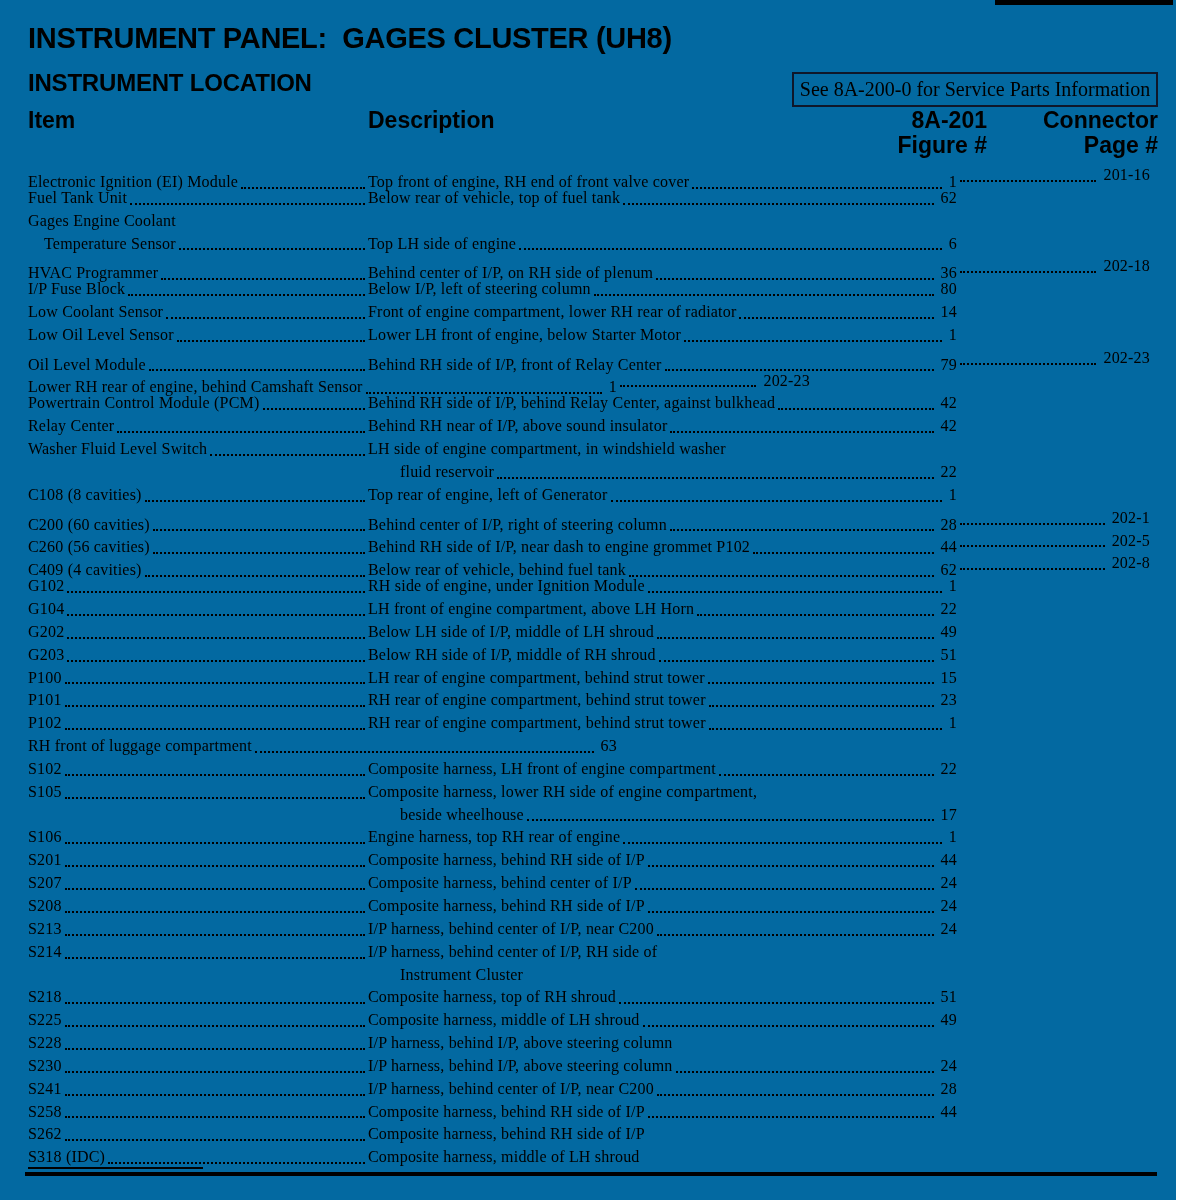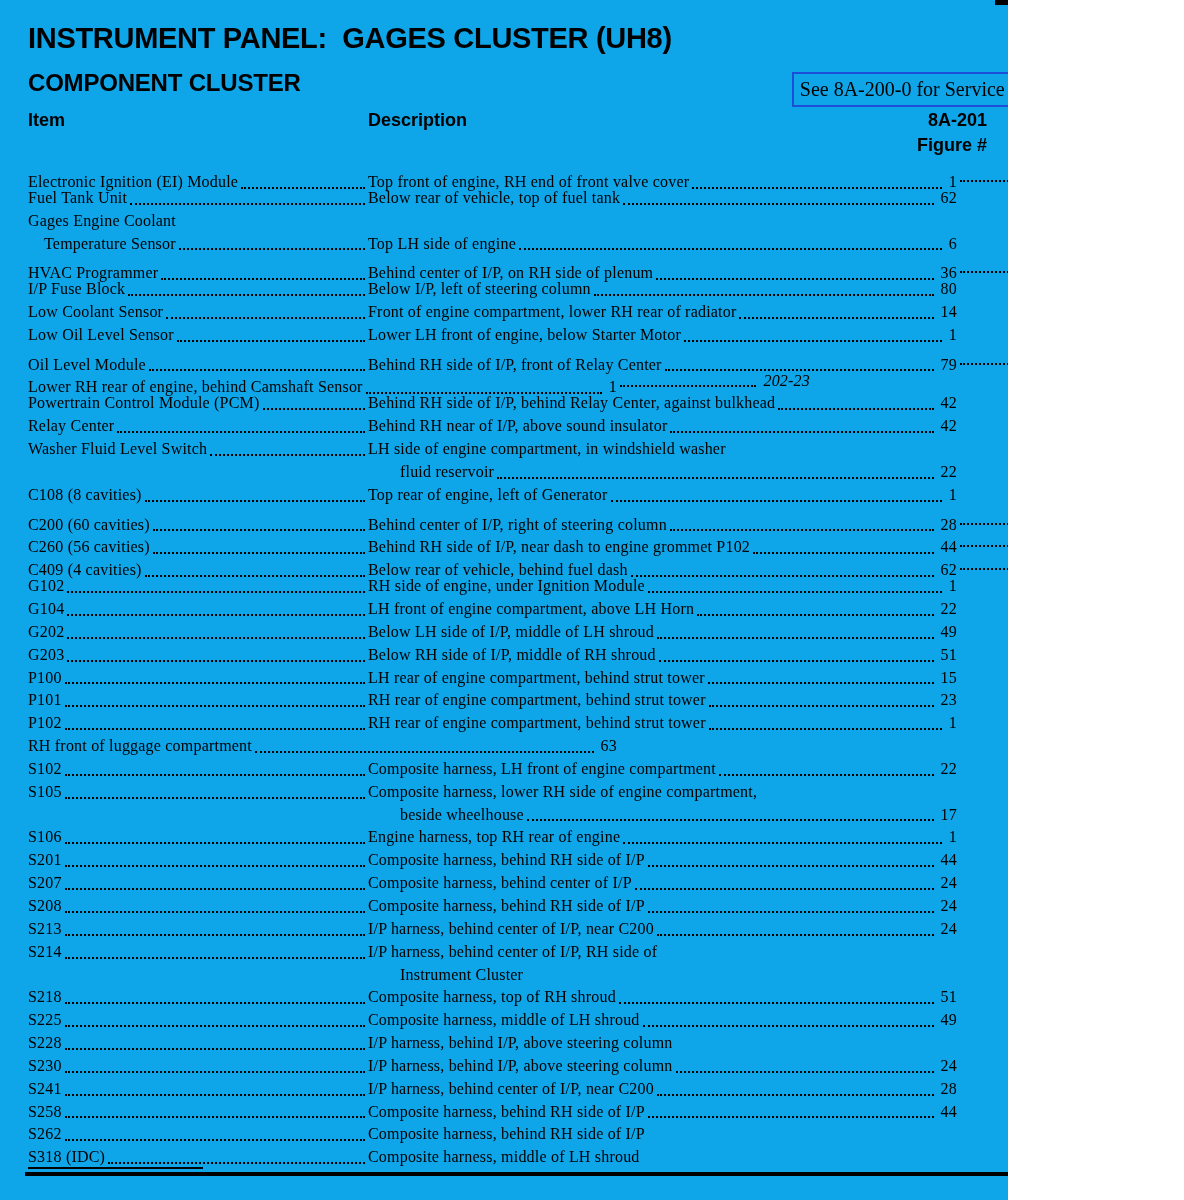"INSTRUMENT PANEL: GAGES CLUSTER (UH8)" .page { background: #0ea5e9 -> #0369a1; width: 1008px -> 1176px }
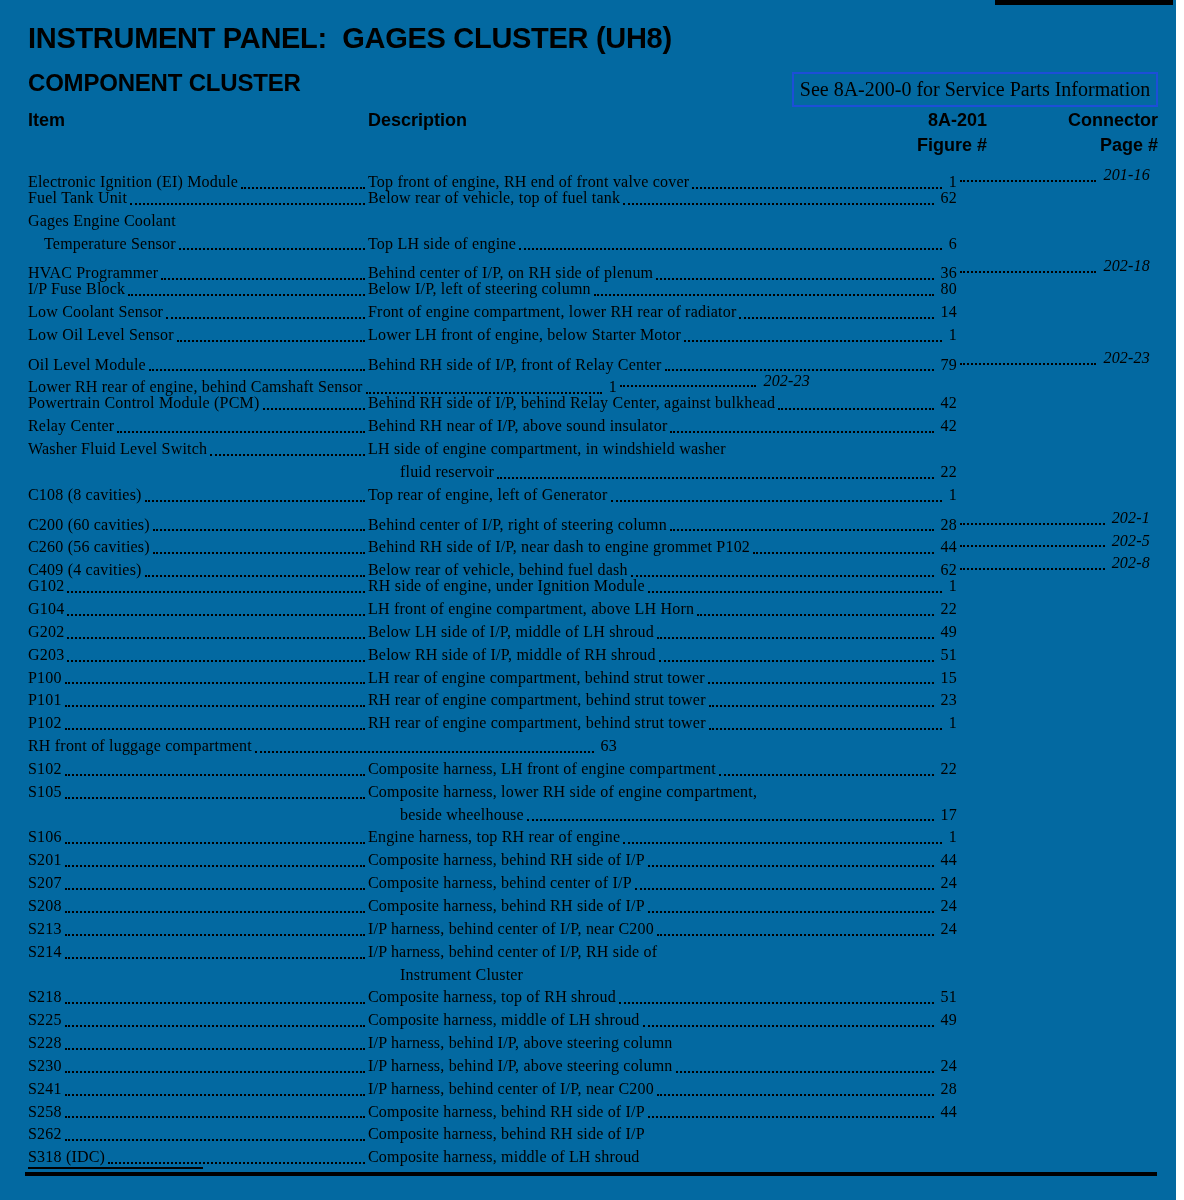"COMPONENT CLUSTER" h2.section-title { text: COMPONENT CLUSTER -> INSTRUMENT LOCATION }
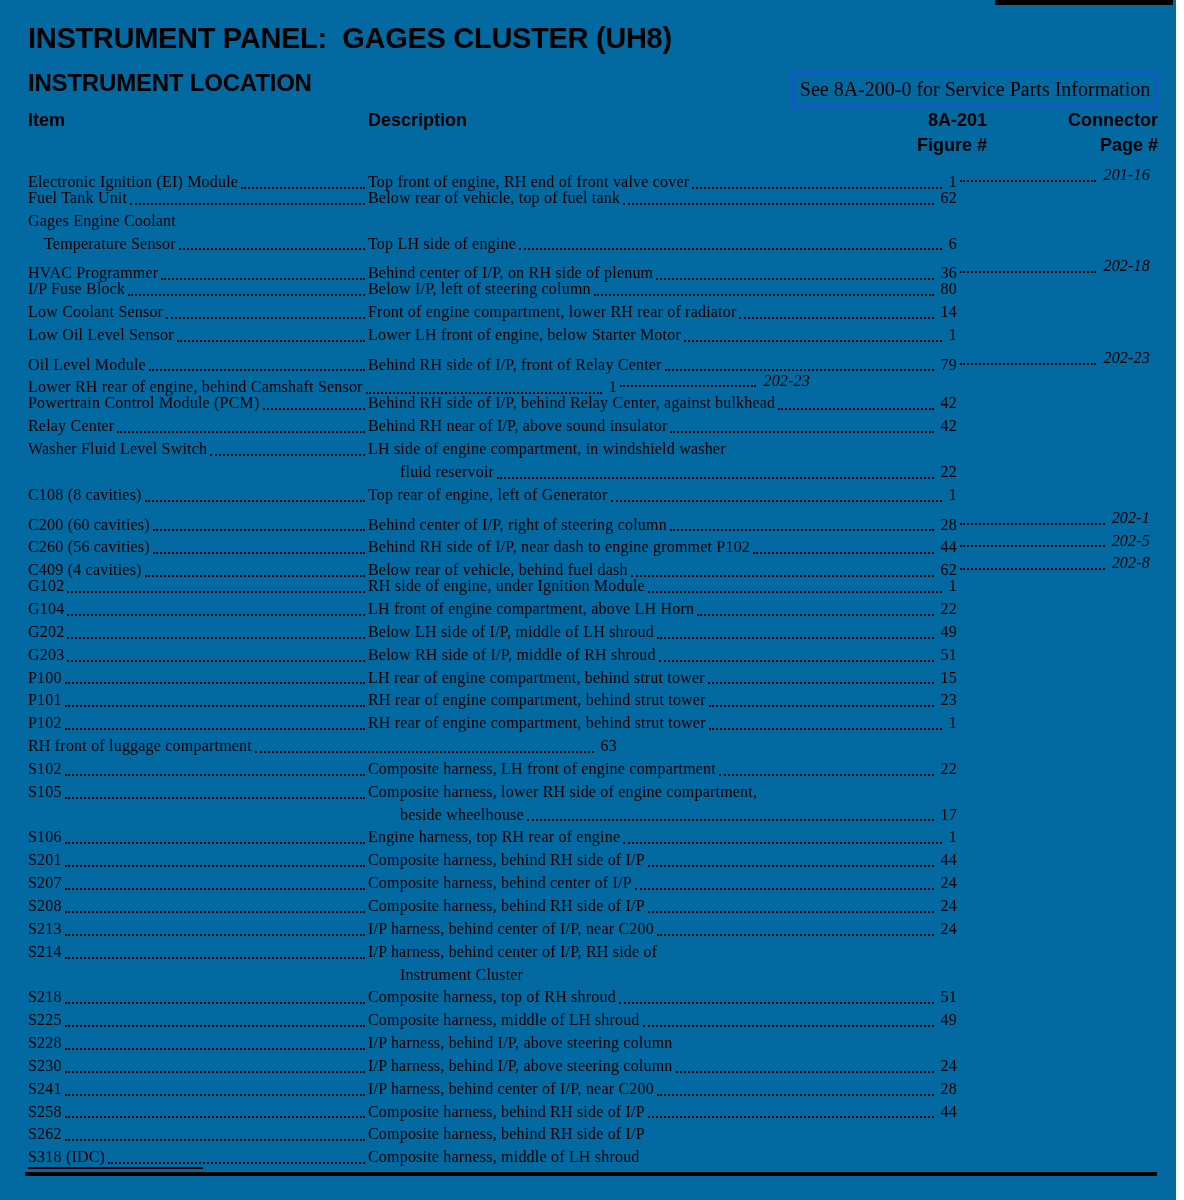"See 8A-200-0 for Service Parts" .note-box { border: 2px solid #1d4ed8 -> 2px solid #0f172a }
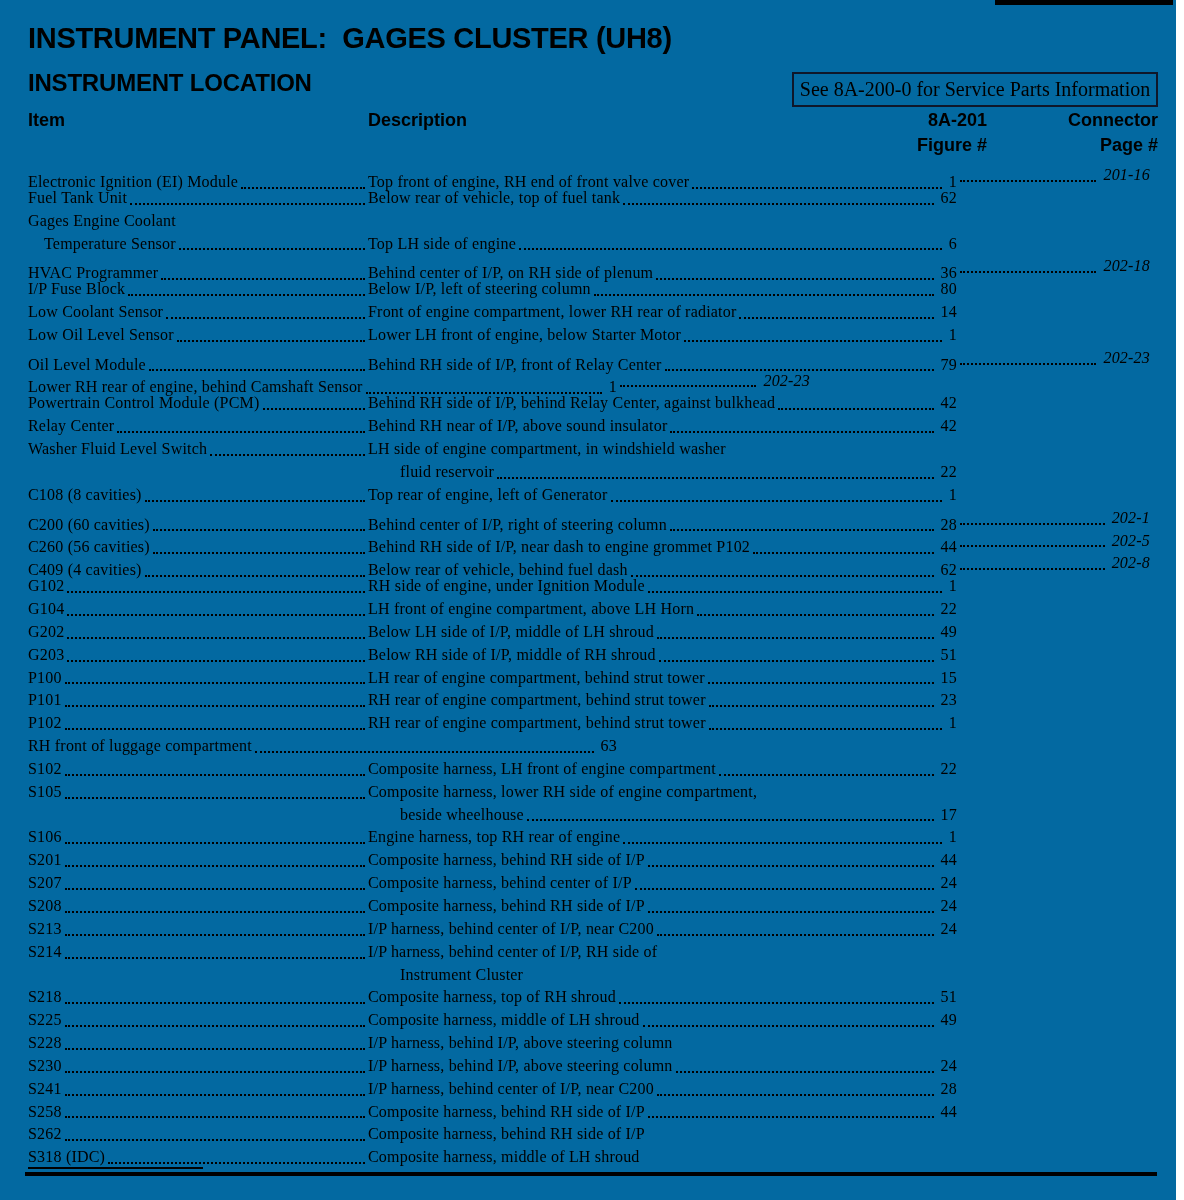"Item" .colhead { font-size: 18px -> 23px }
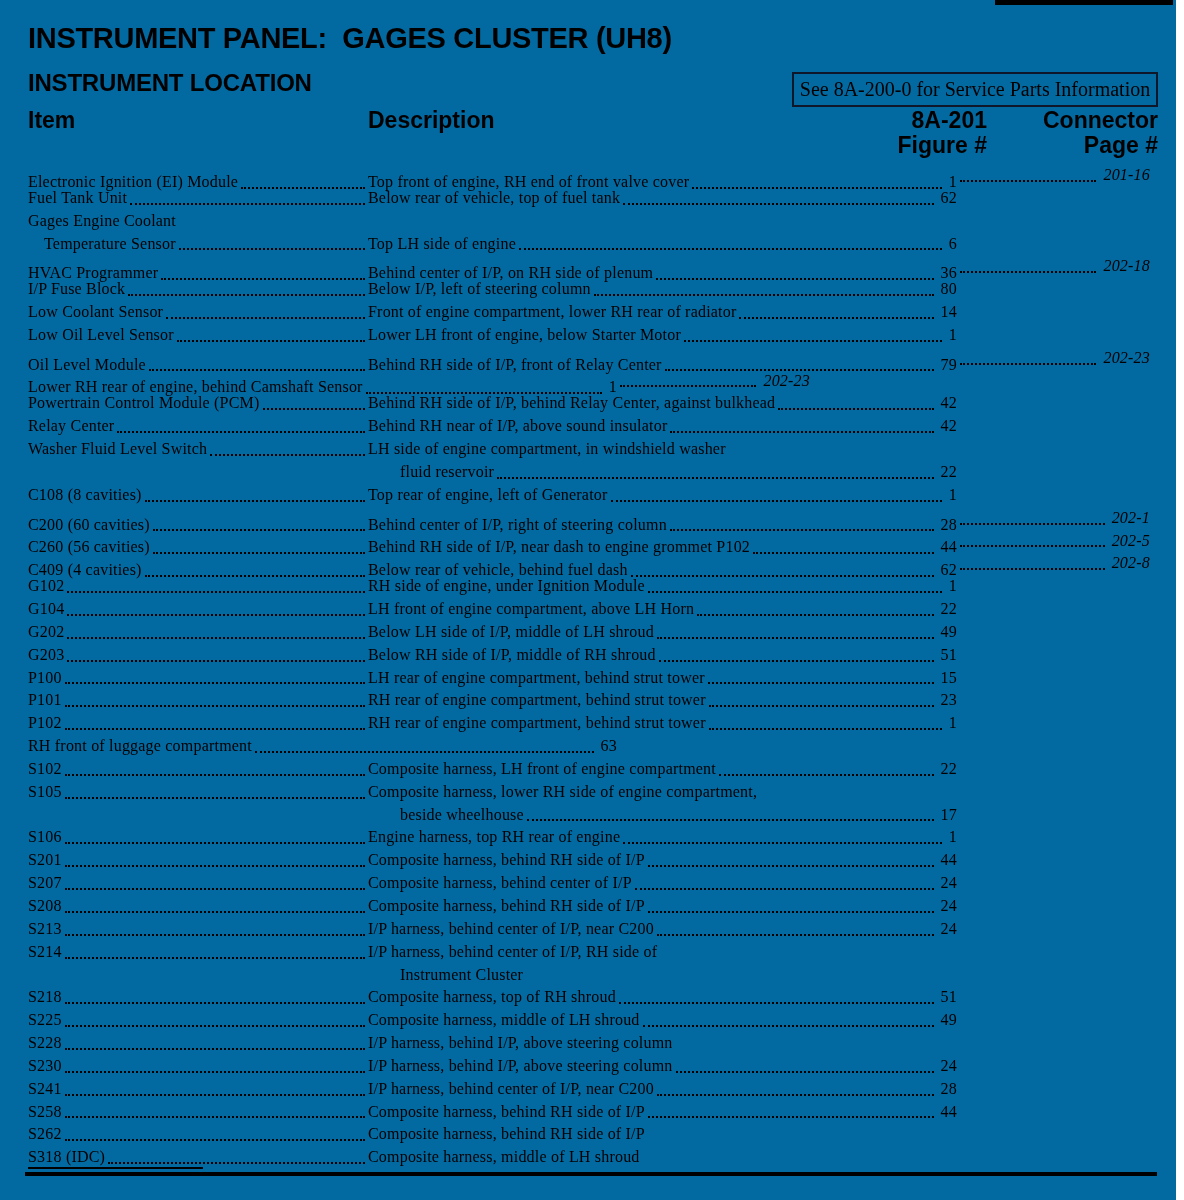"201-16" .c3 { font-style: italic -> none }
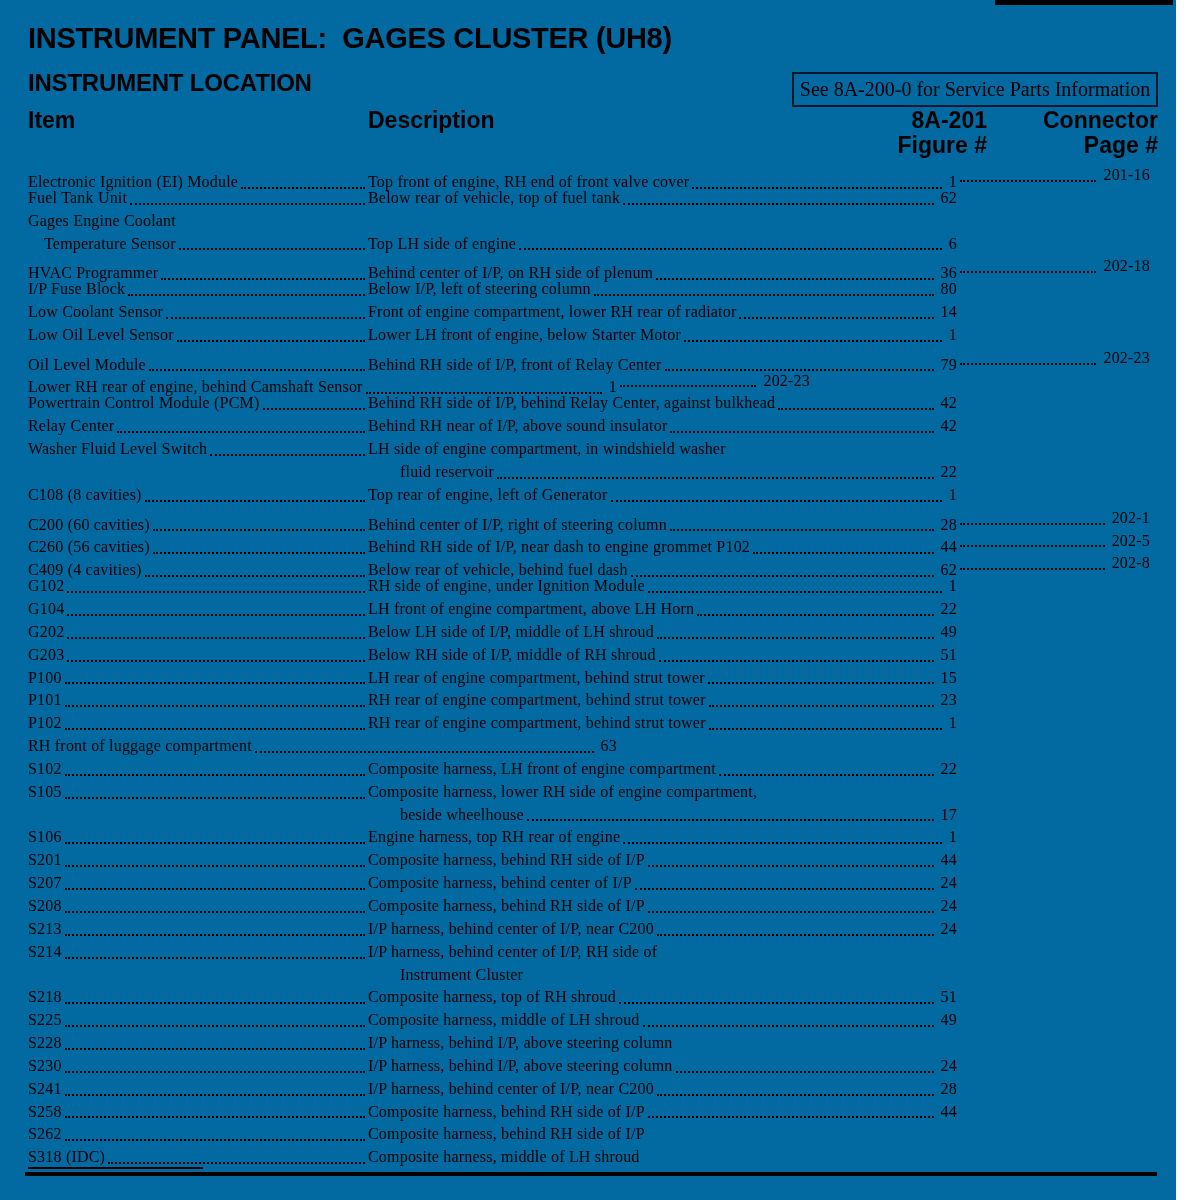"Below rear of vehicle, behind" span { text: dash -> tank }
